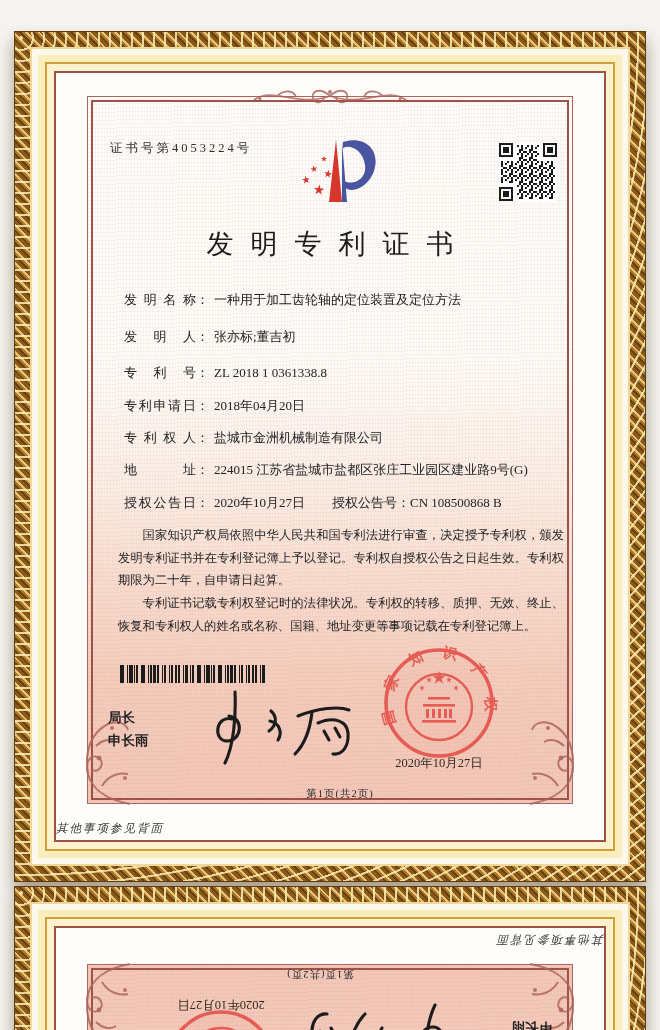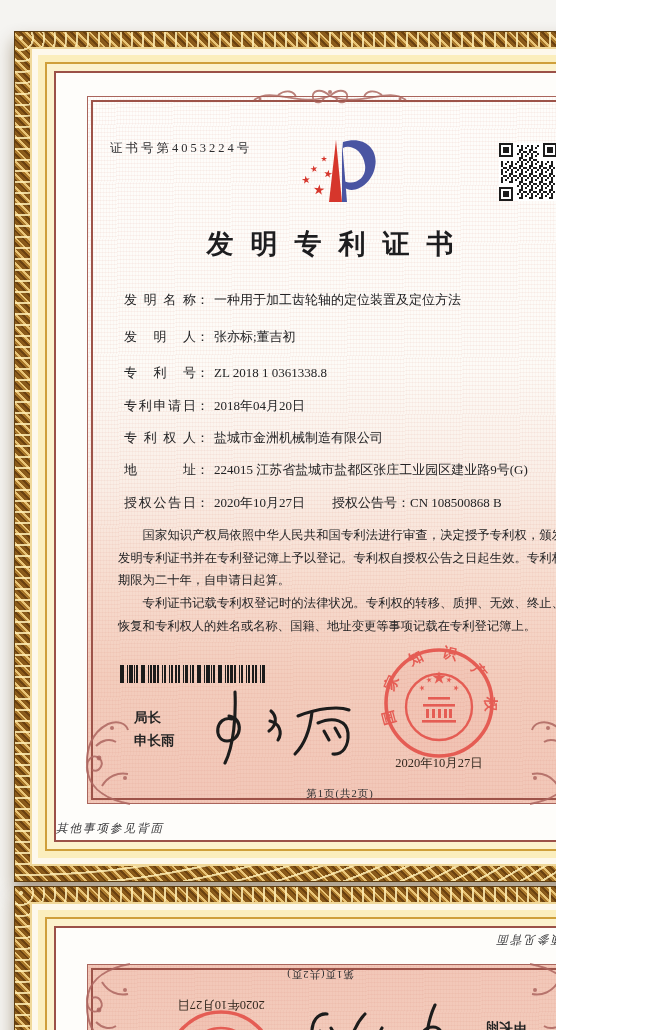"证书号第4053224号" .stage { width: 556px -> 660px }
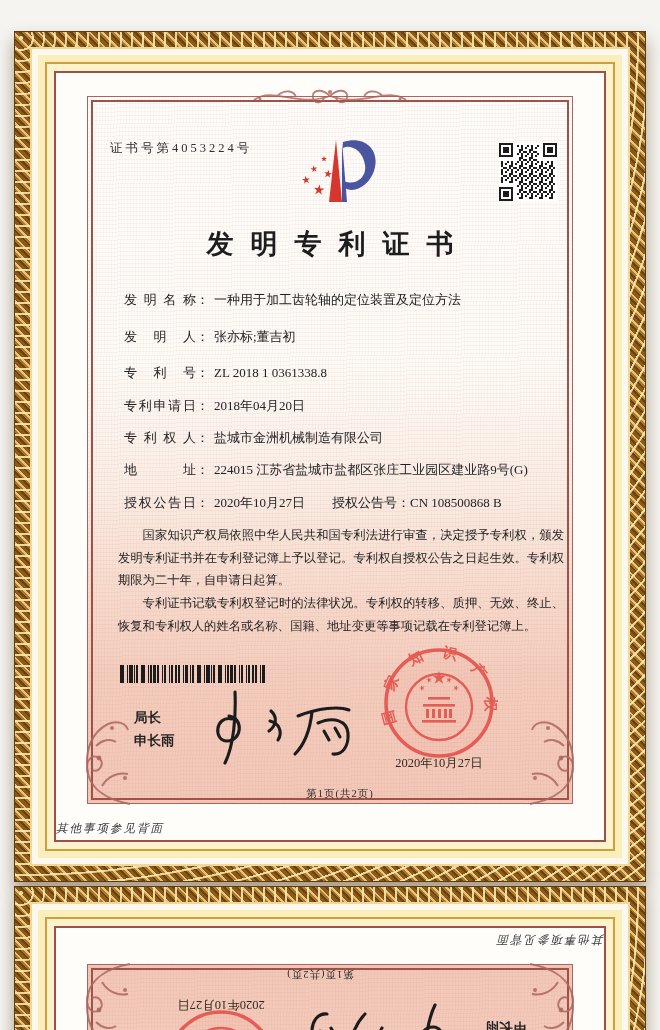"发明专利证书" .title { font-weight: bold -> normal }
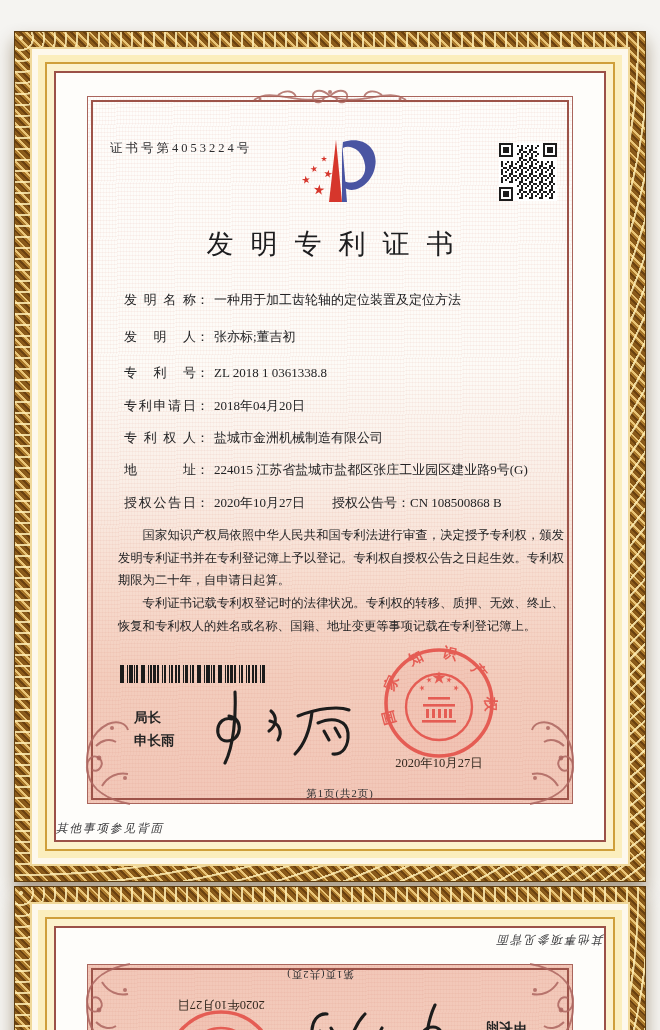"局长" .director { left: 78px -> 52px }
